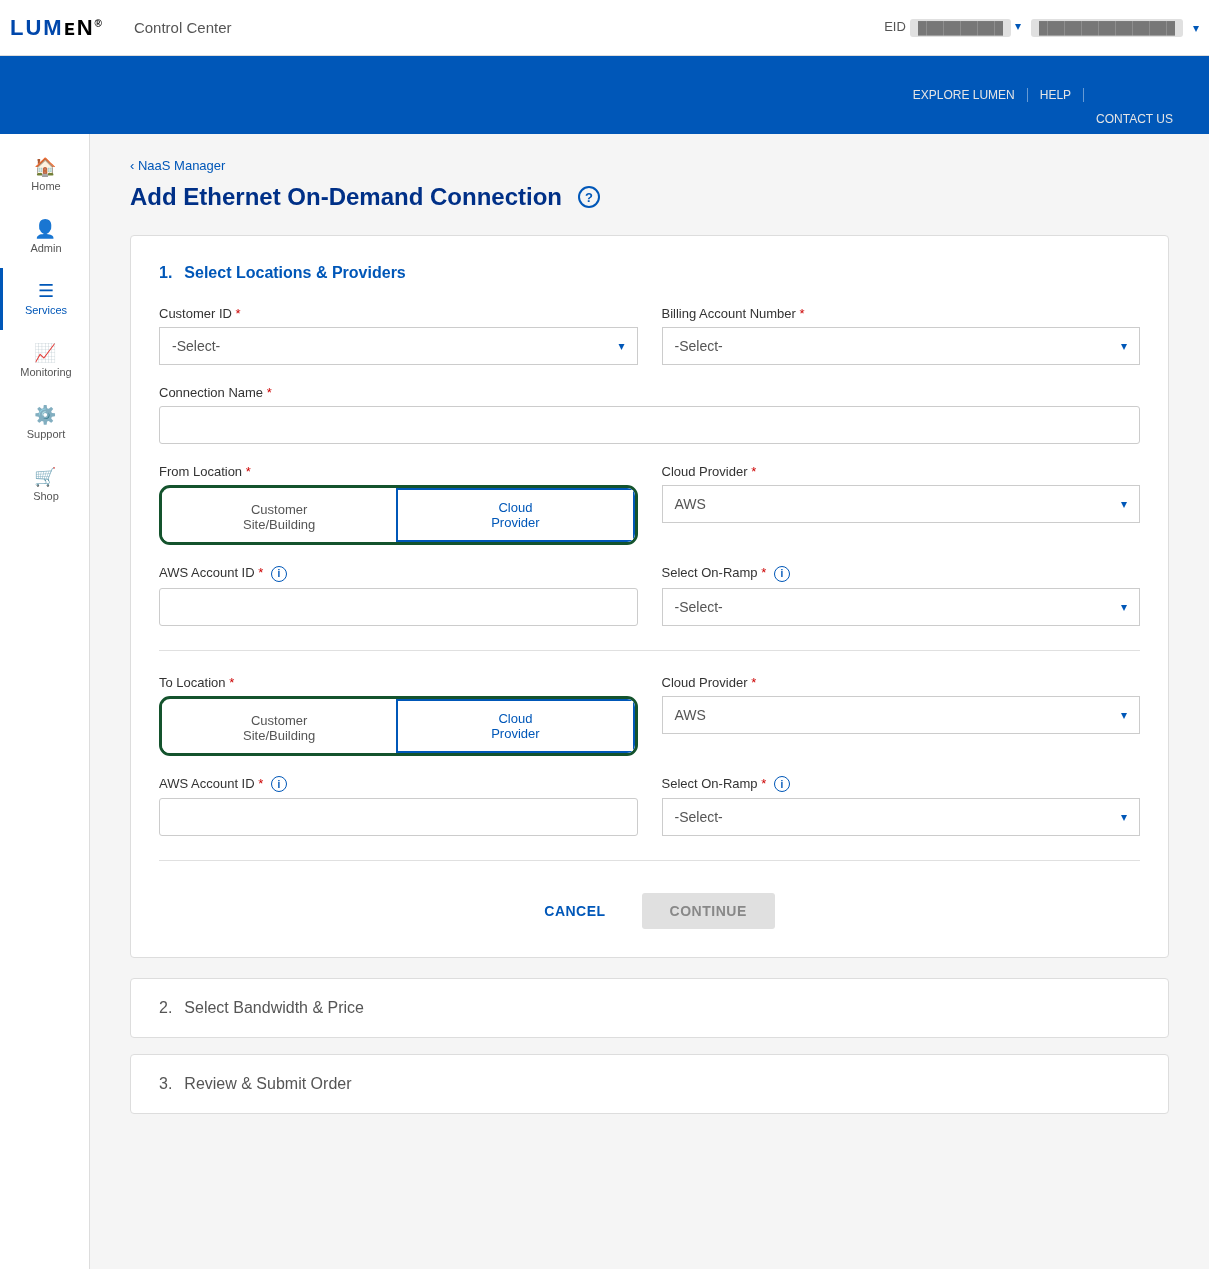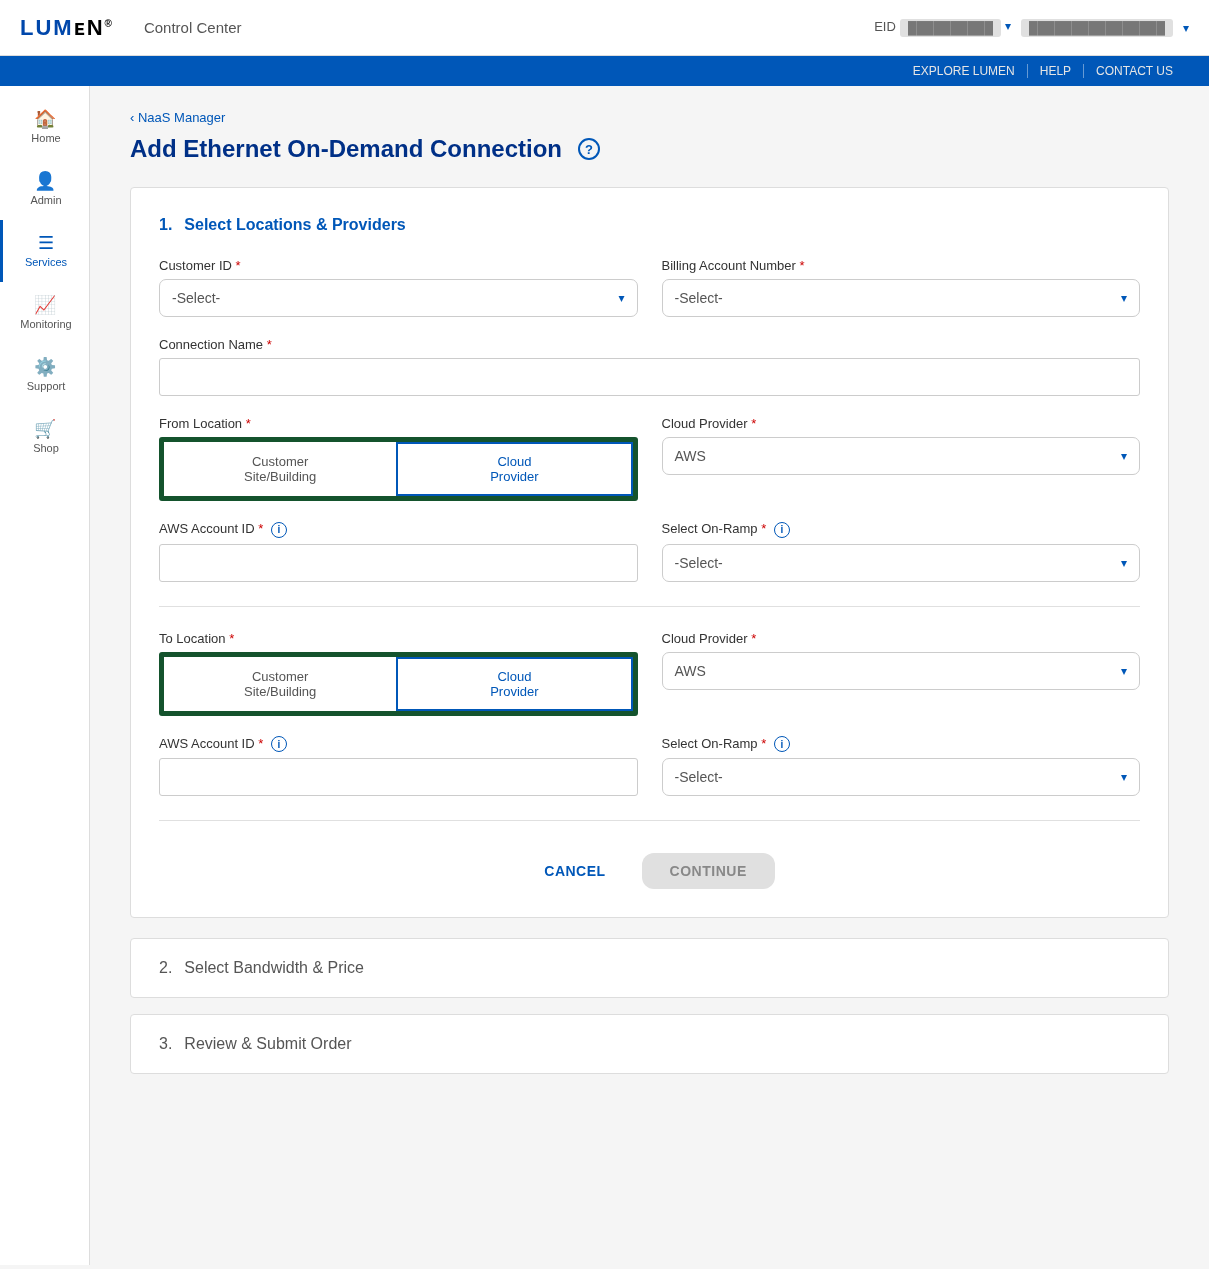"LUMᴇN®" .top-nav { padding: 0 20px -> 0 10px }
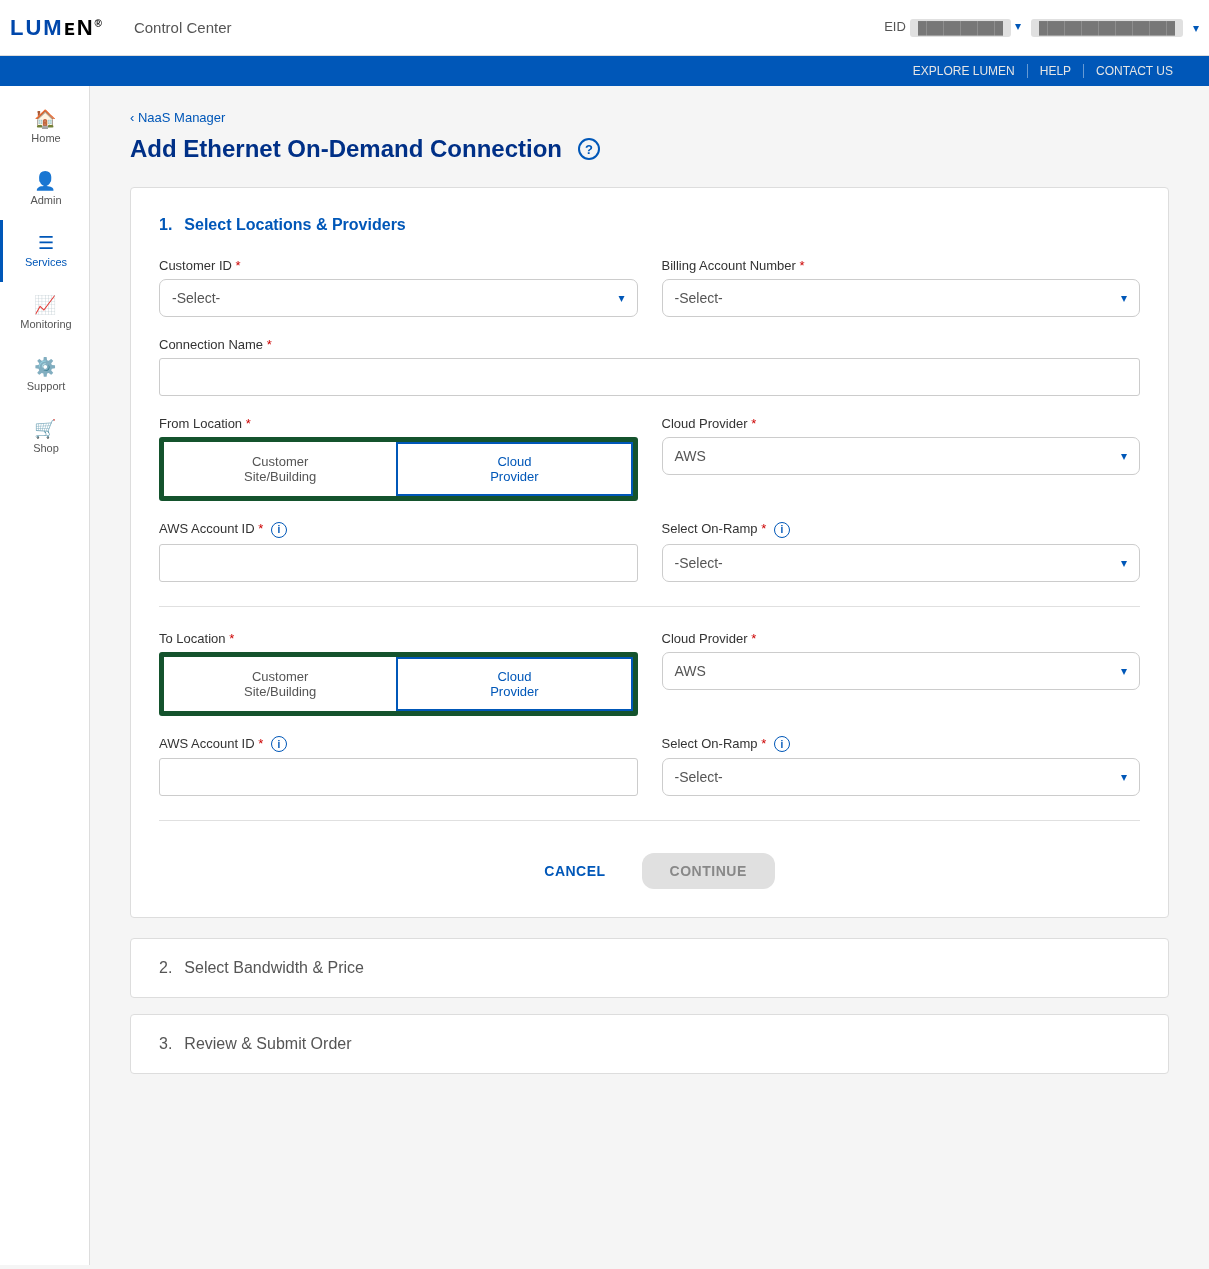"CONTACT US" .utility-bar a:last-child { margin-top: none -> 48px }
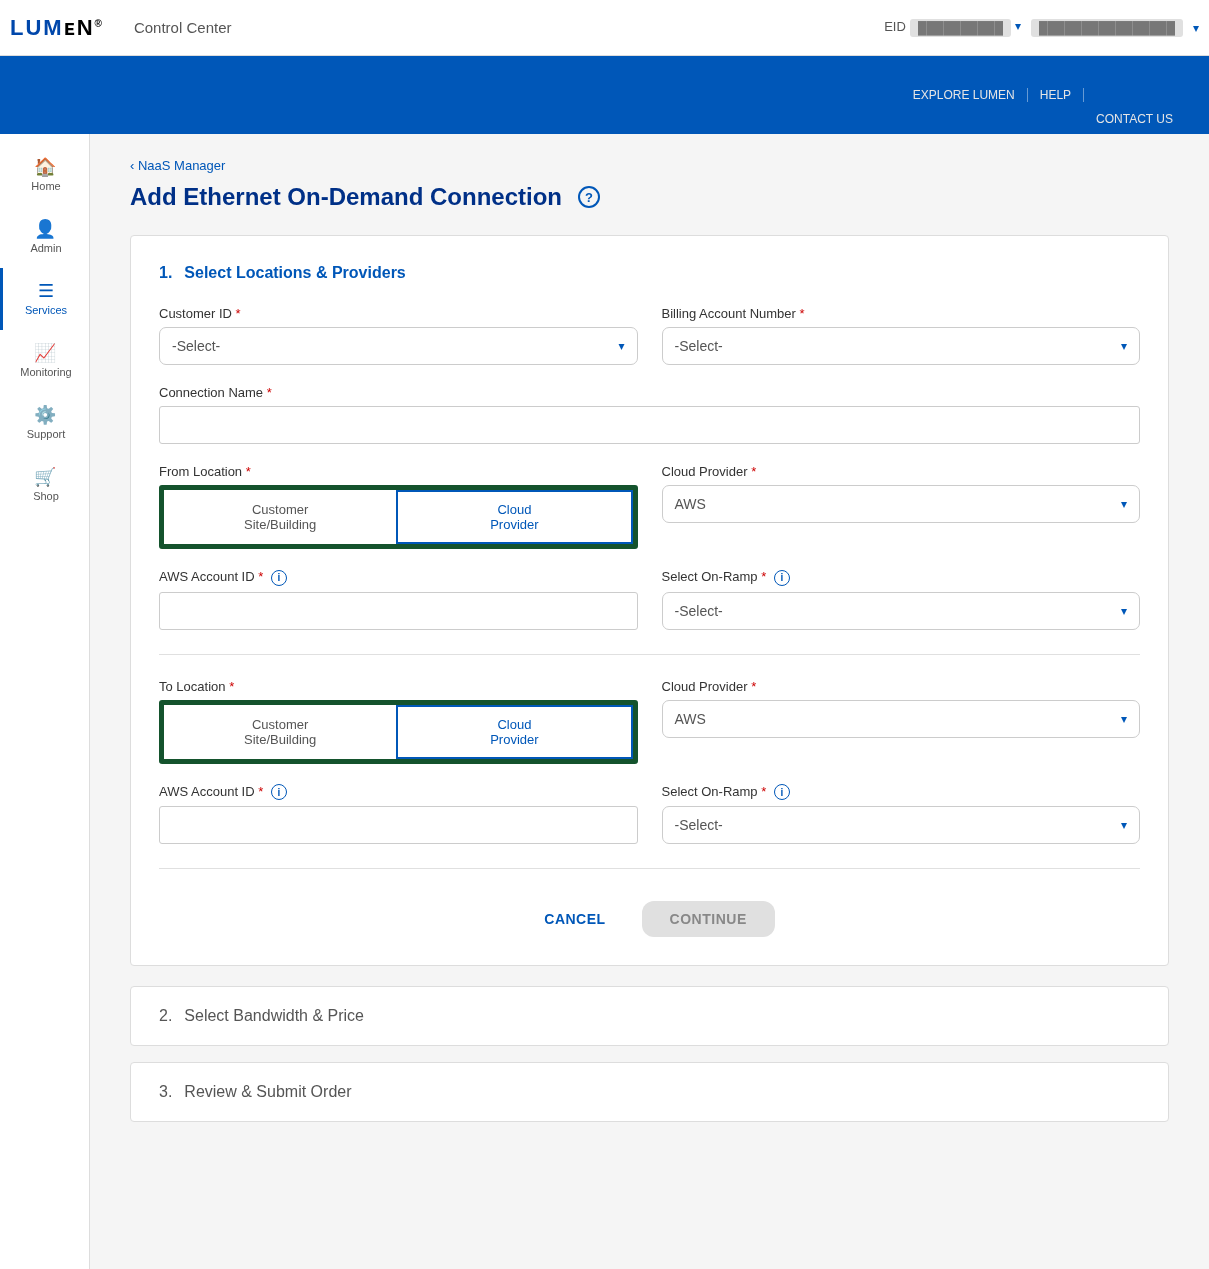"-Select-" .form-select { border-radius: 7px -> 0 }
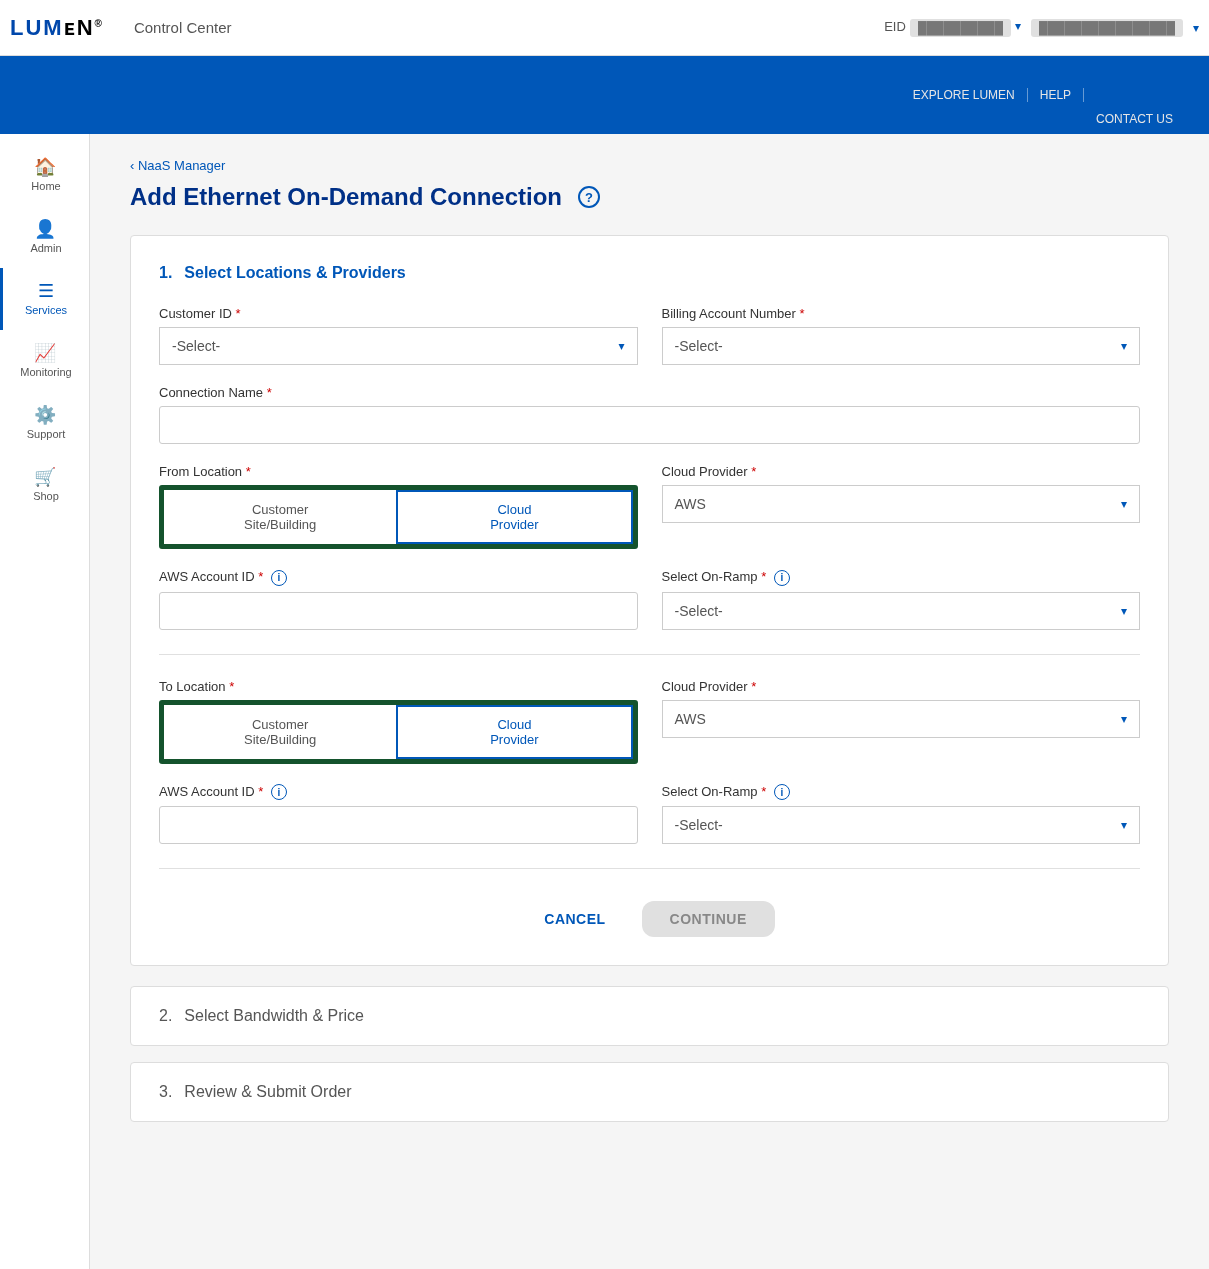"Customer" .location-toggle { align-items: none -> flex-end; border: 5px solid #14532d -> 3px solid #14532d; border-radius: 3px -> 11px }
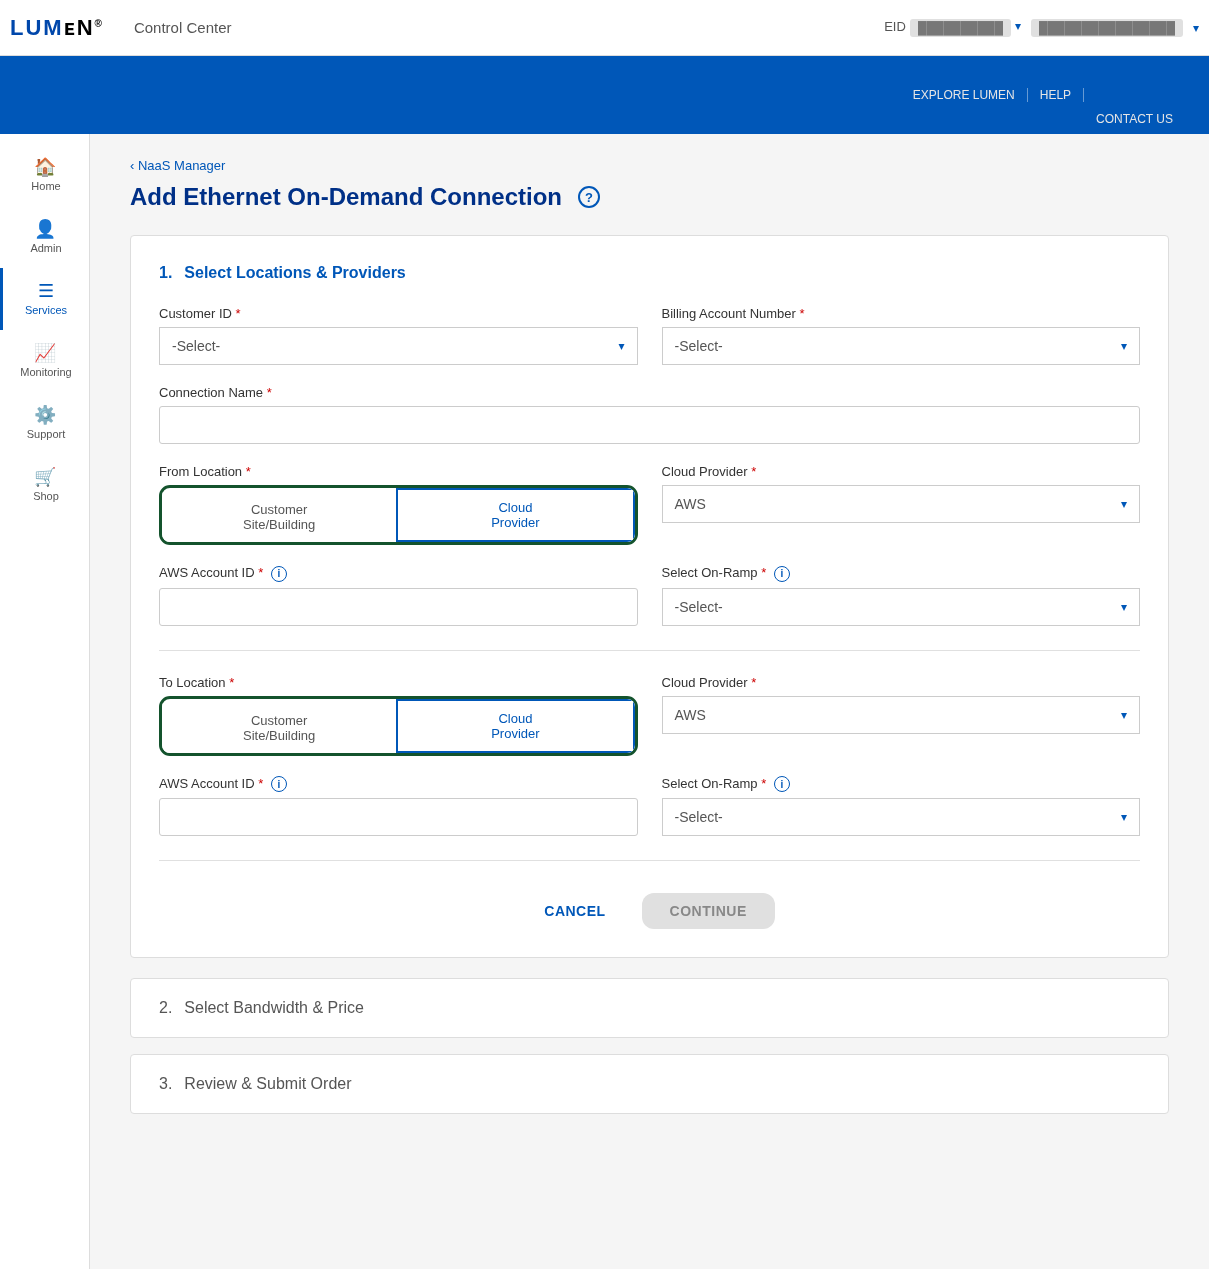"CONTINUE" .btn-continue { border-radius: 12px -> 3px }
